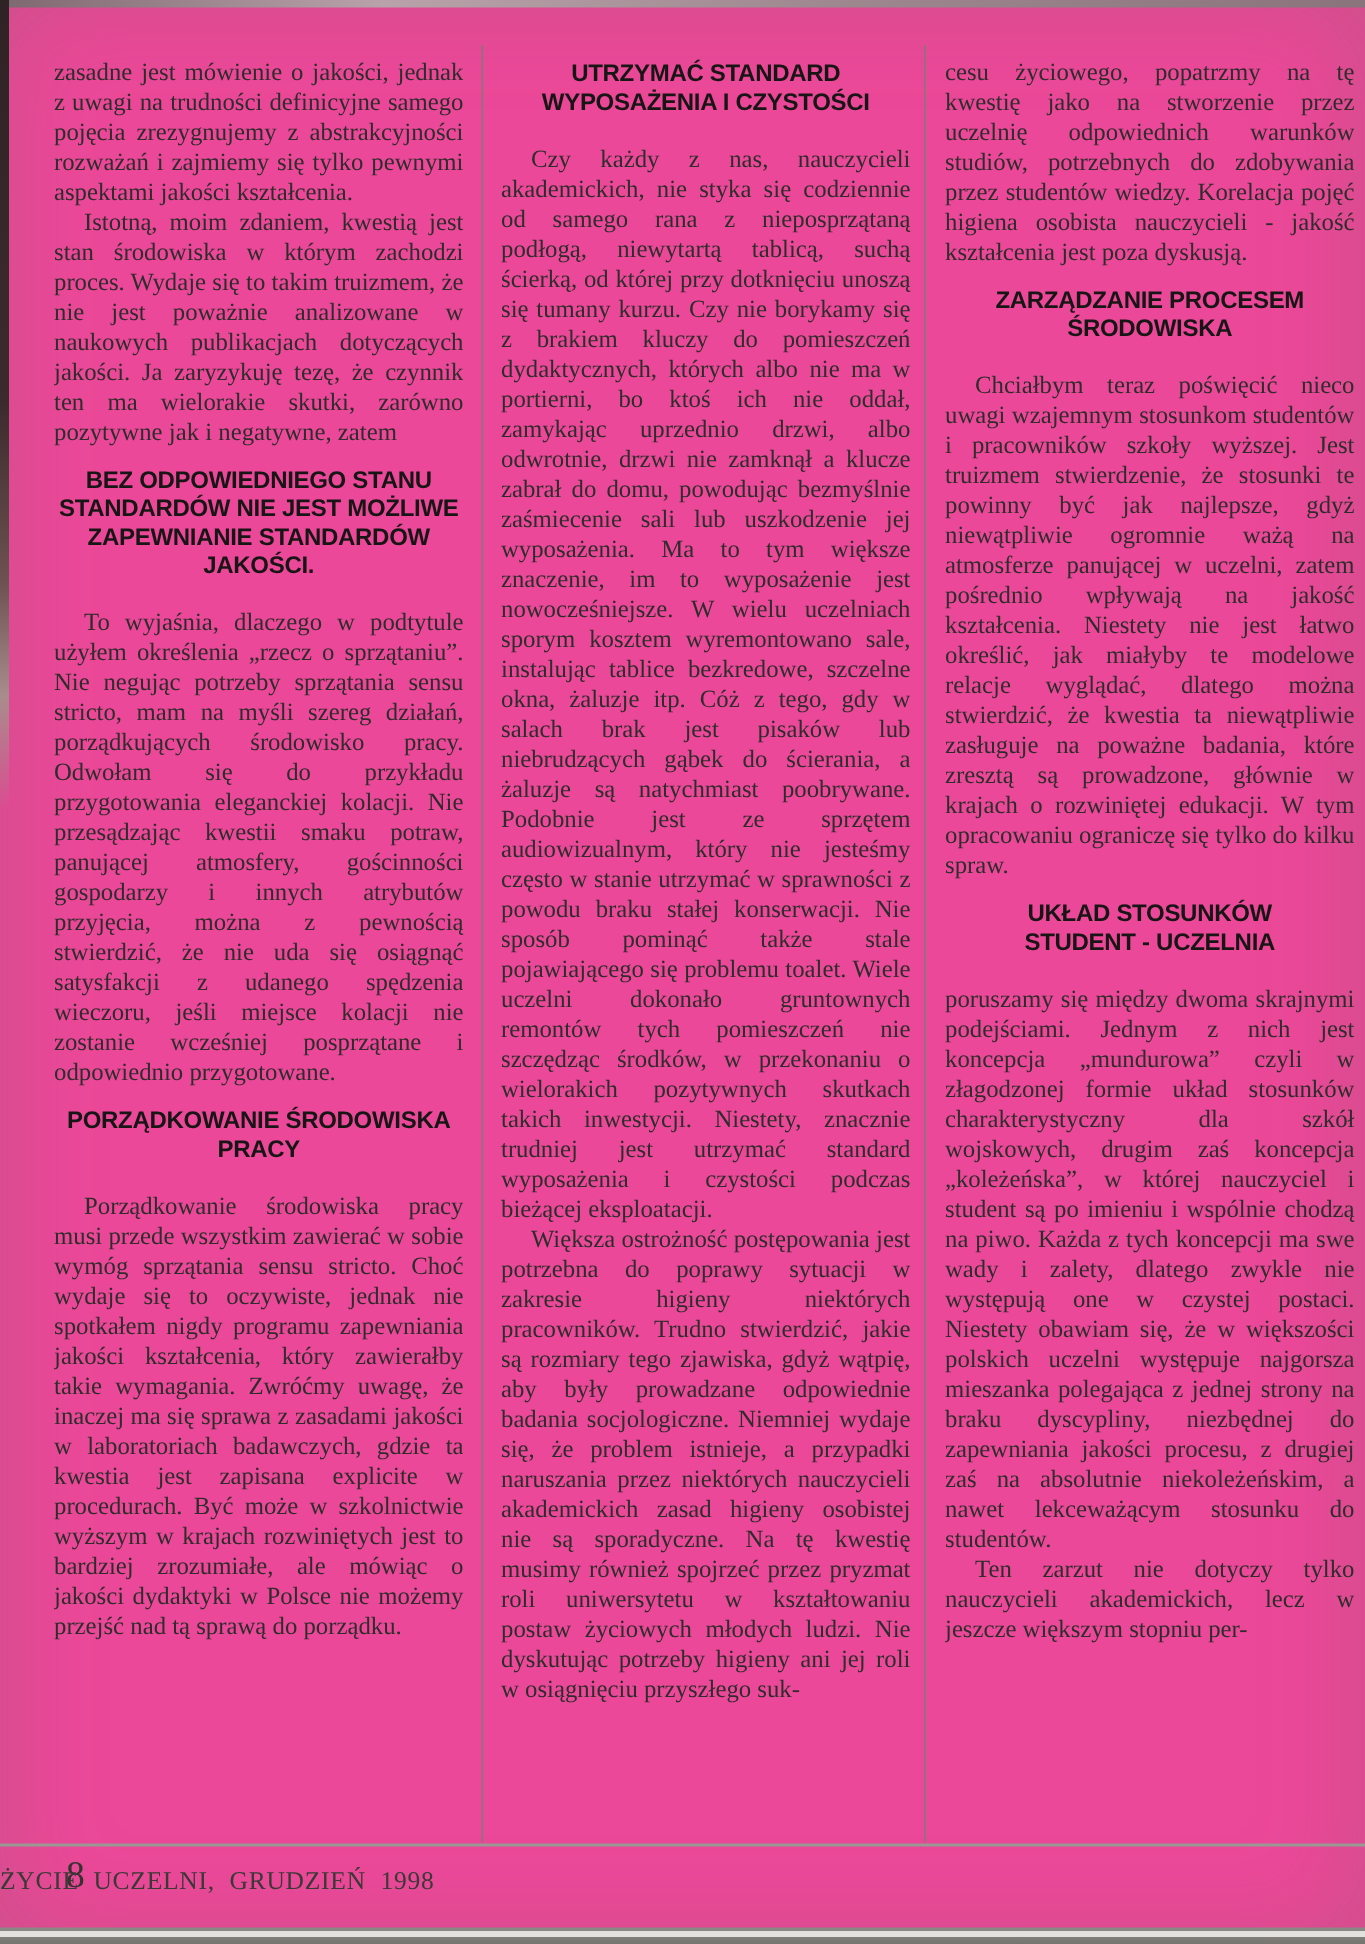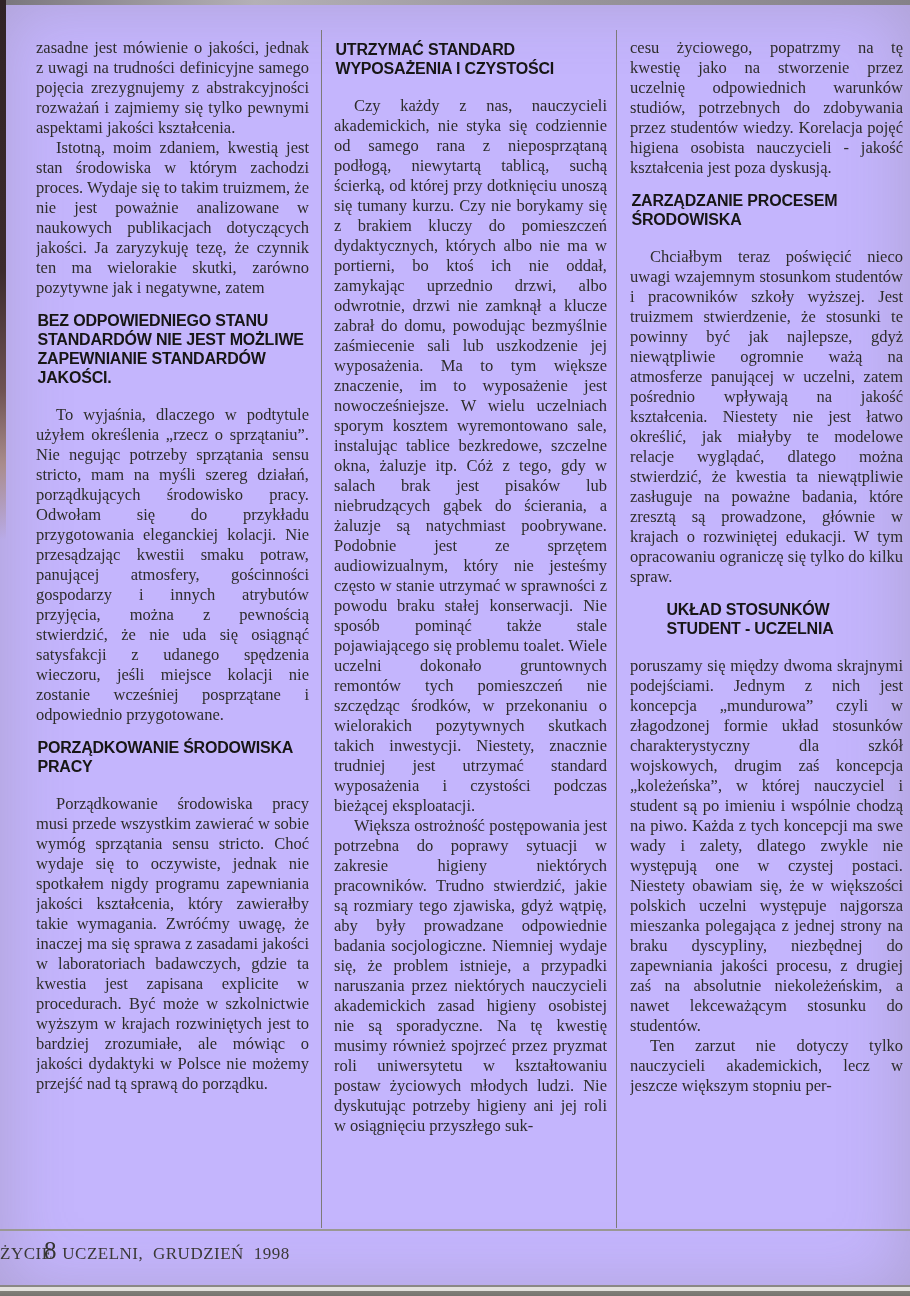"zasadne jest mówienie o jakości," .page { background: #c4b5fd -> #ec4899 }
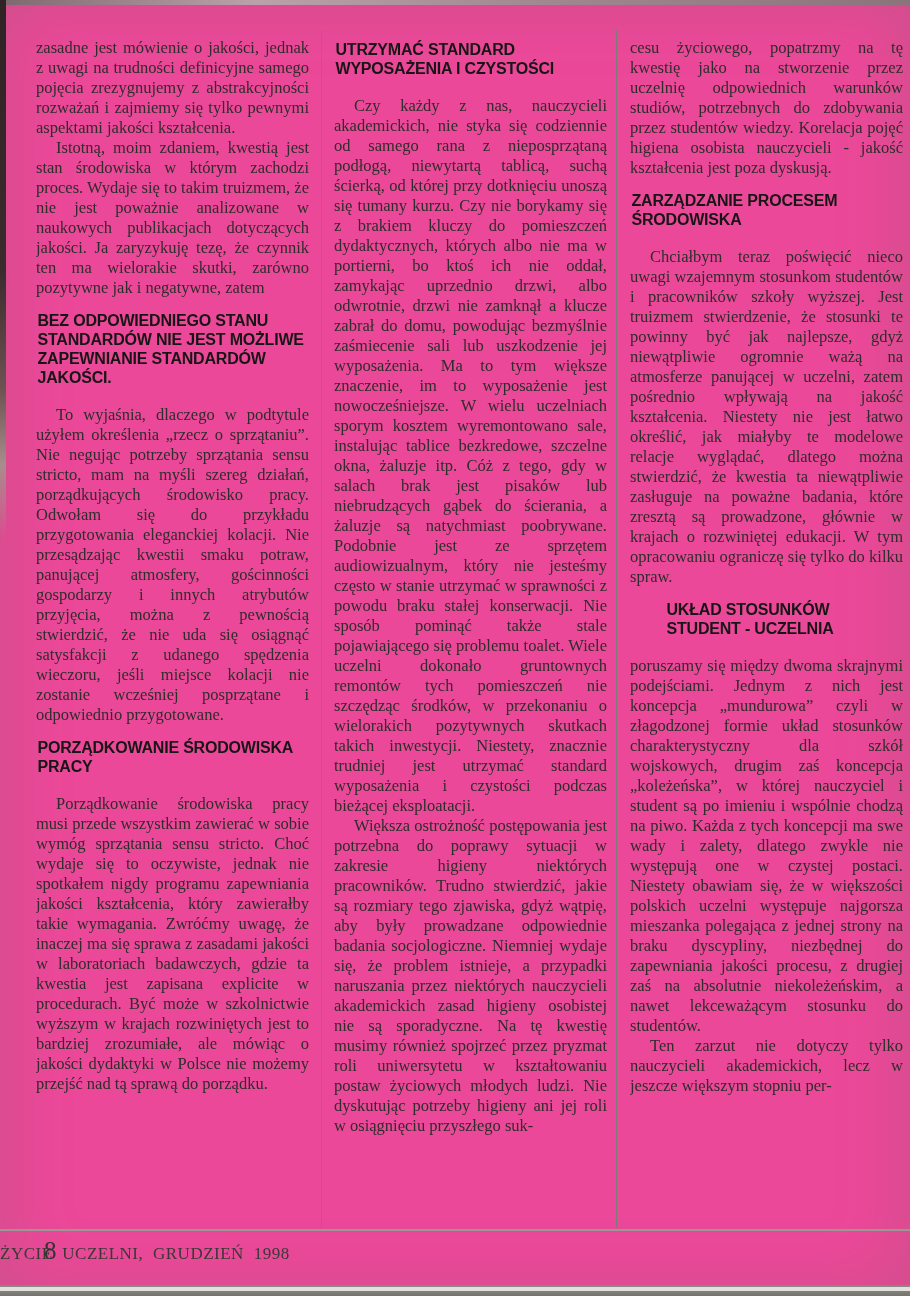"UTRZYMAĆ STANDARD WYPOSAŻENIA I" .heading { text-align: none -> center }
